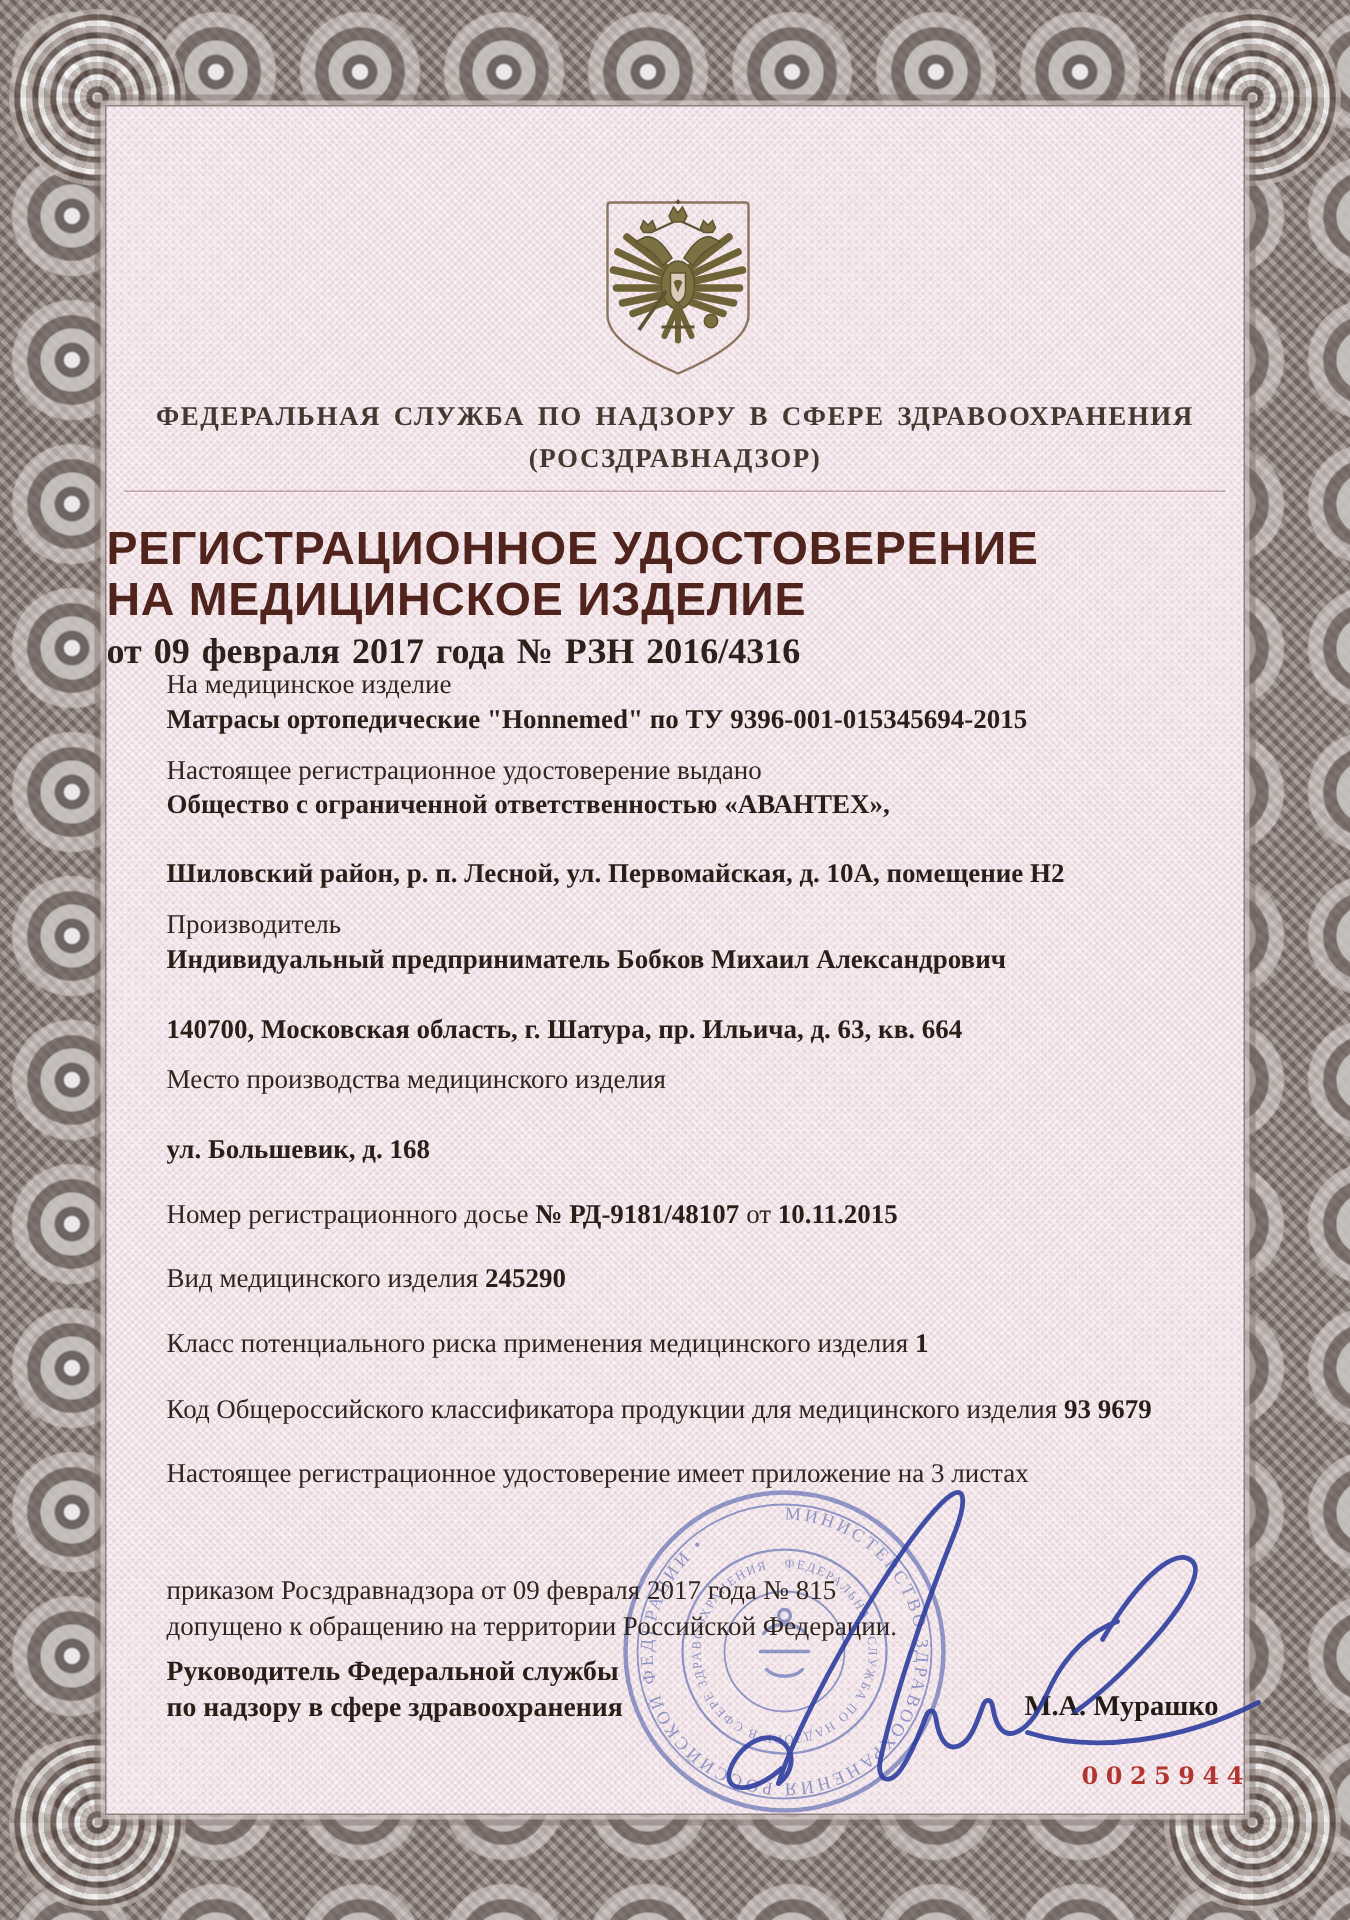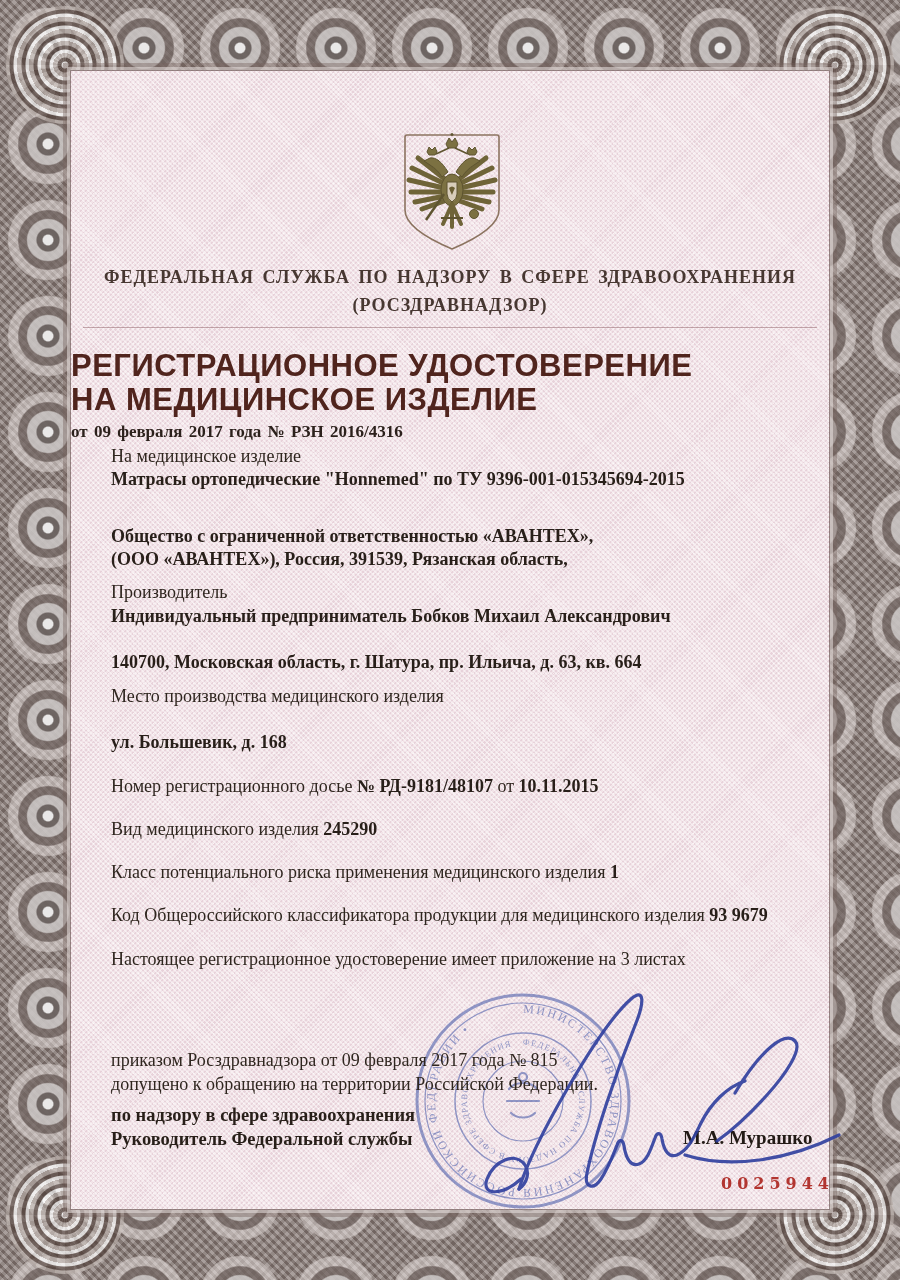"от 09 февраля 2017 года" .title-date { font-size: 17px -> 24px }
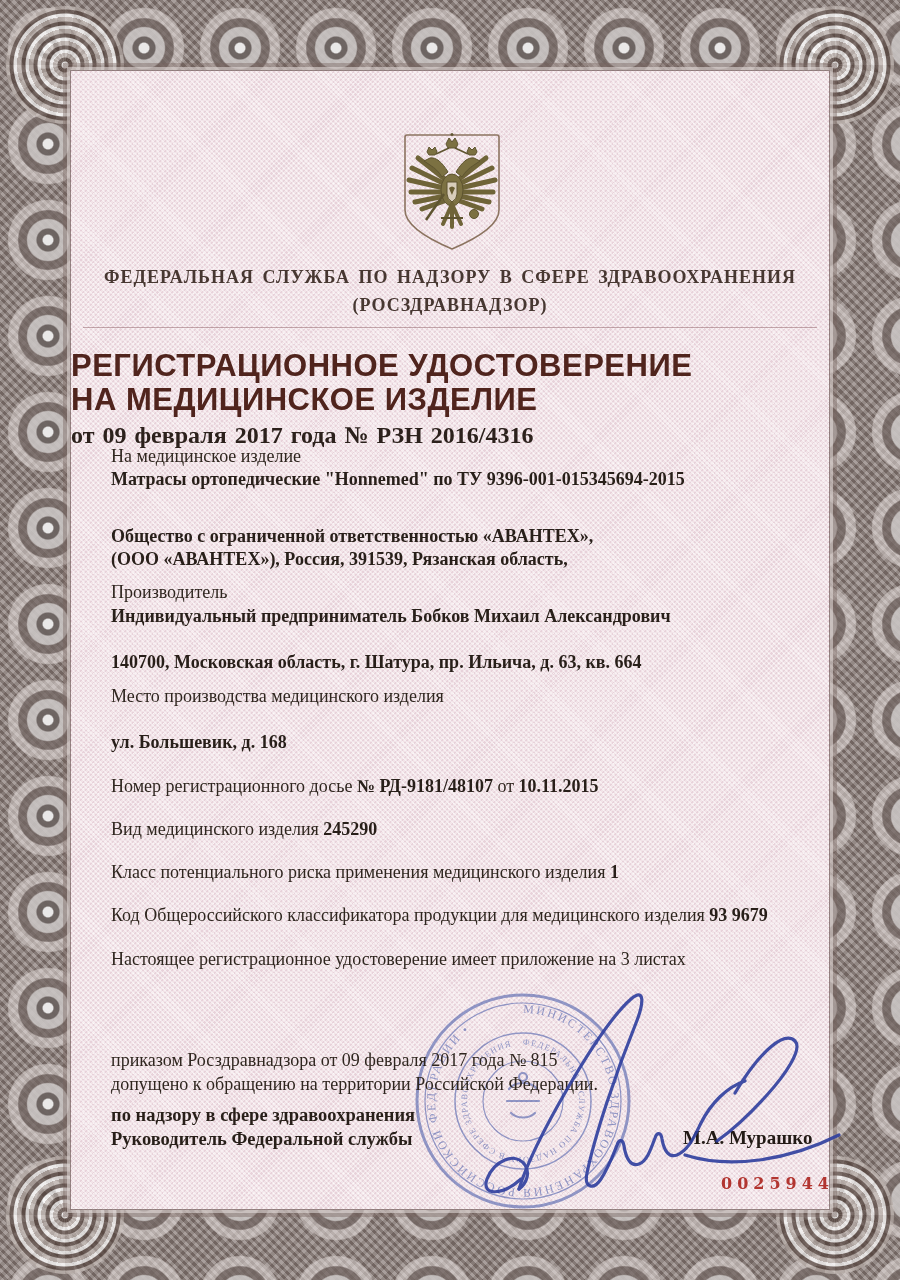"Настоящее регистрационное удостоверение выдано" span { html: none -> <span>Настоящее регистрационное удостоверение выдано</span> }
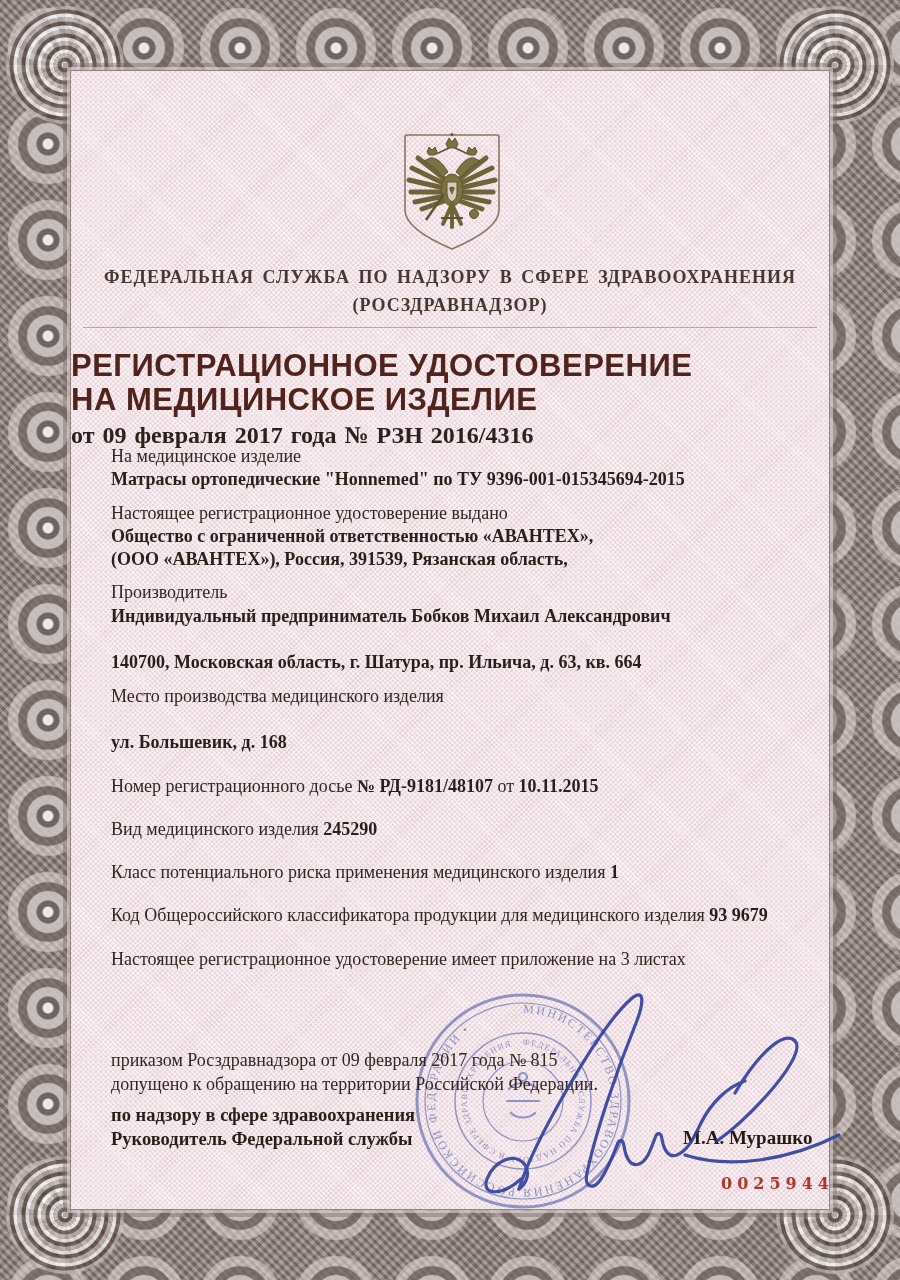"(ООО «АВАНТЕХ»), Россия, 391539," span.b { html: <span>(ООО «АВАНТЕХ»), Россия, 391539, Рязанская область,</span> -> none }
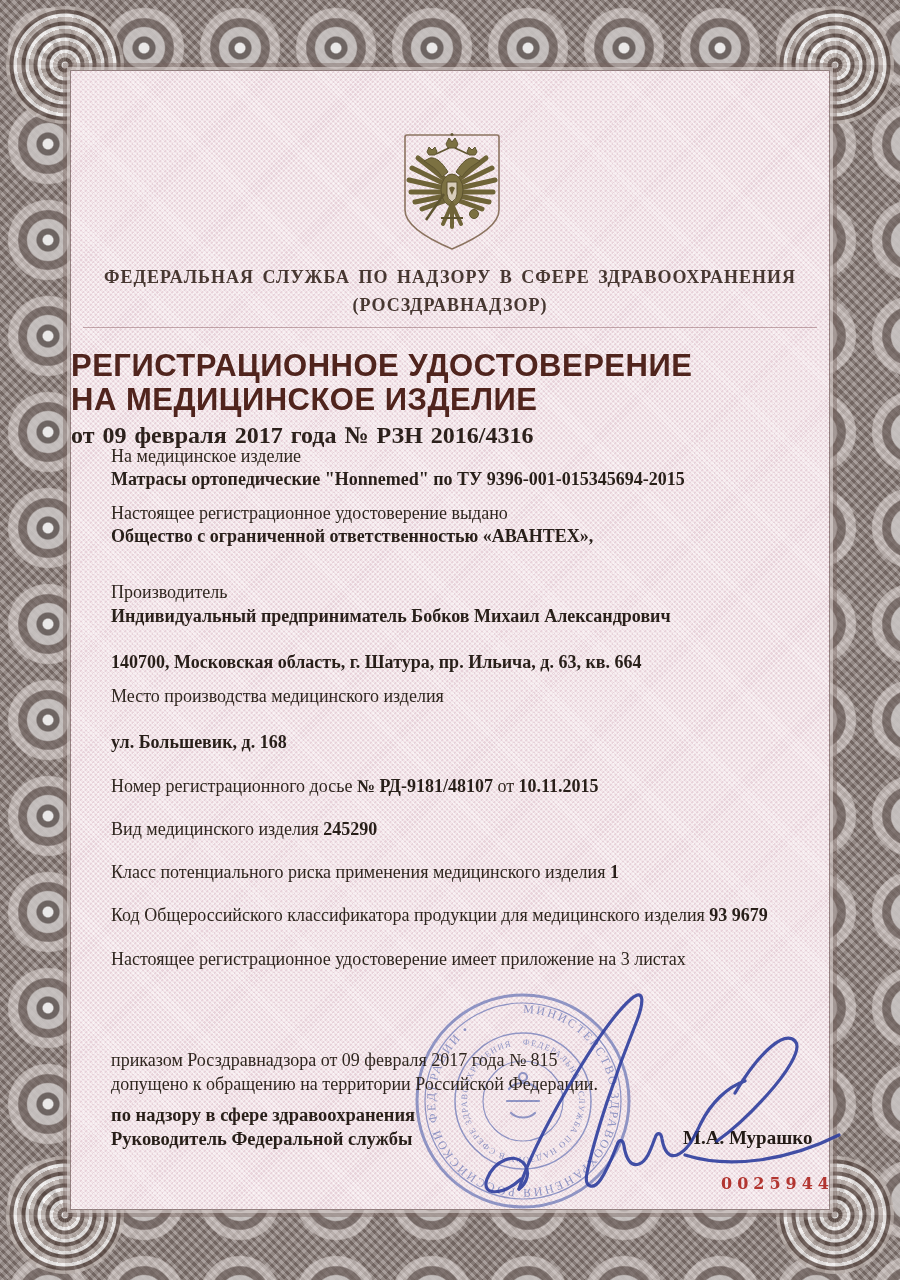"Шиловский район, р. п. Лесной," span.b { html: none -> <span>Шиловский район, р. п. Лесной, ул. Первомайская, д. 10А, помещение Н2</span> }
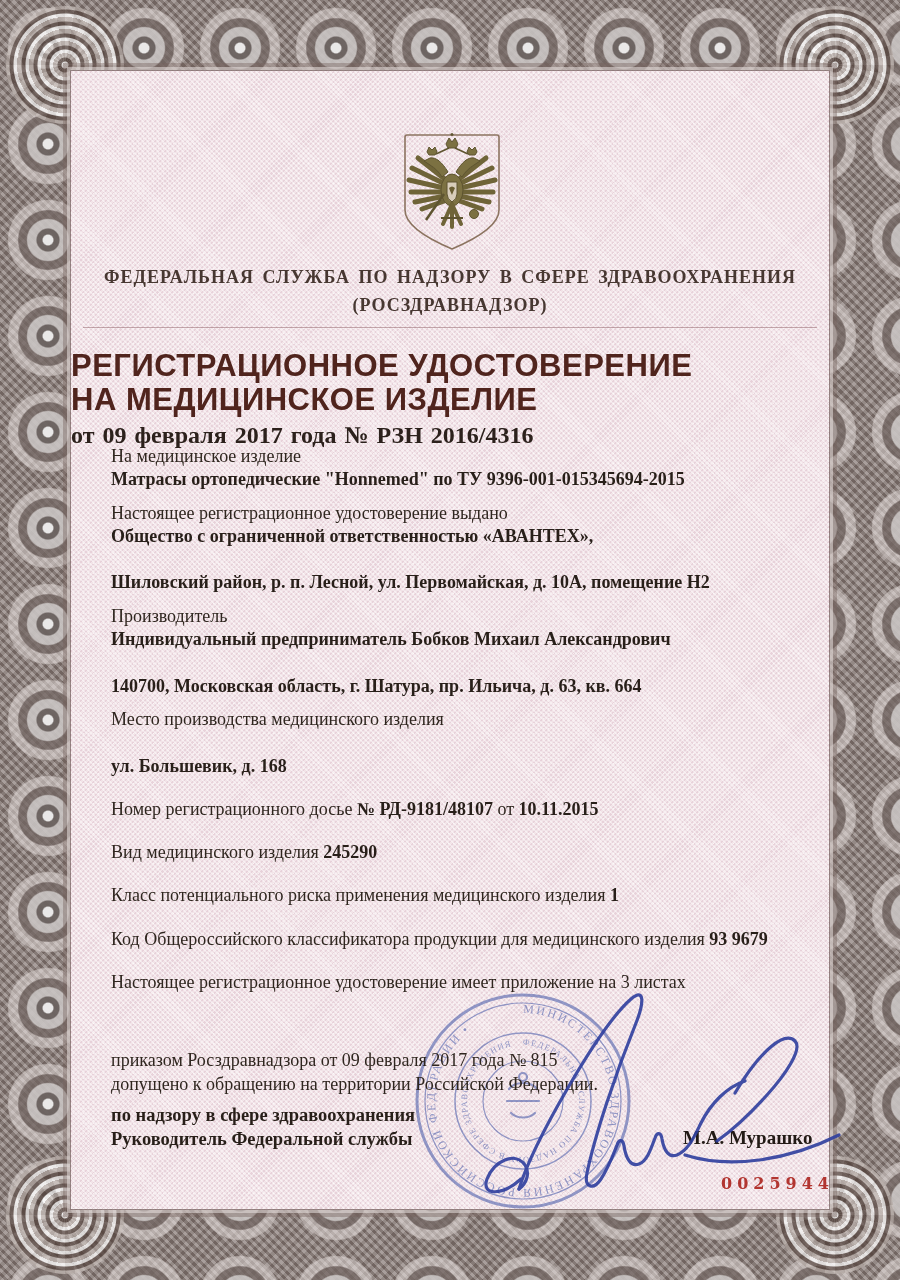"по надзору в сфере здравоохранения" div { order: before "Руководитель Федеральной службы" -> after "Руководитель Федеральной службы" }
